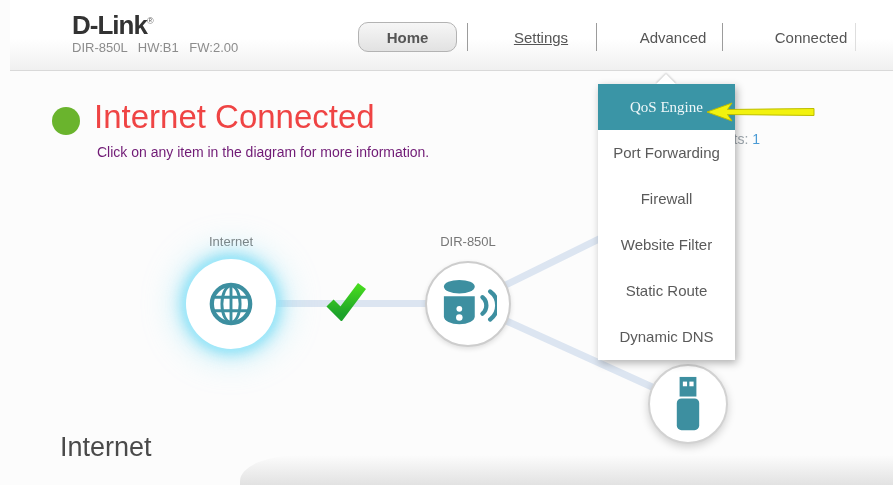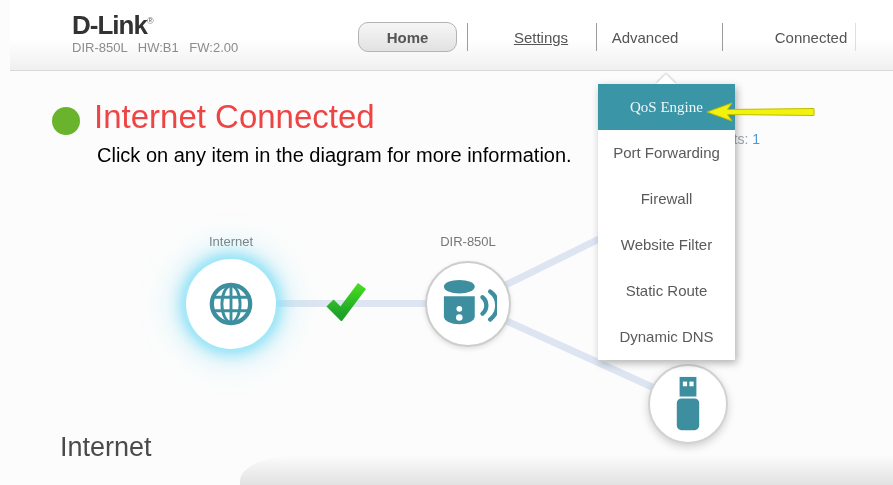"Advanced" .nav-advanced { left: 585px -> 613px }
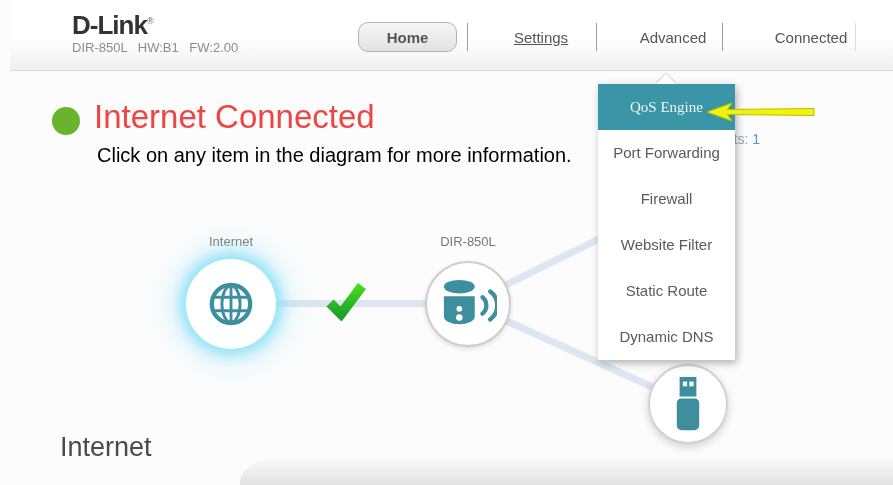"Click on any item in" .status-sub { color: #000000 -> #701a75; font-size: 20px -> 14px }
